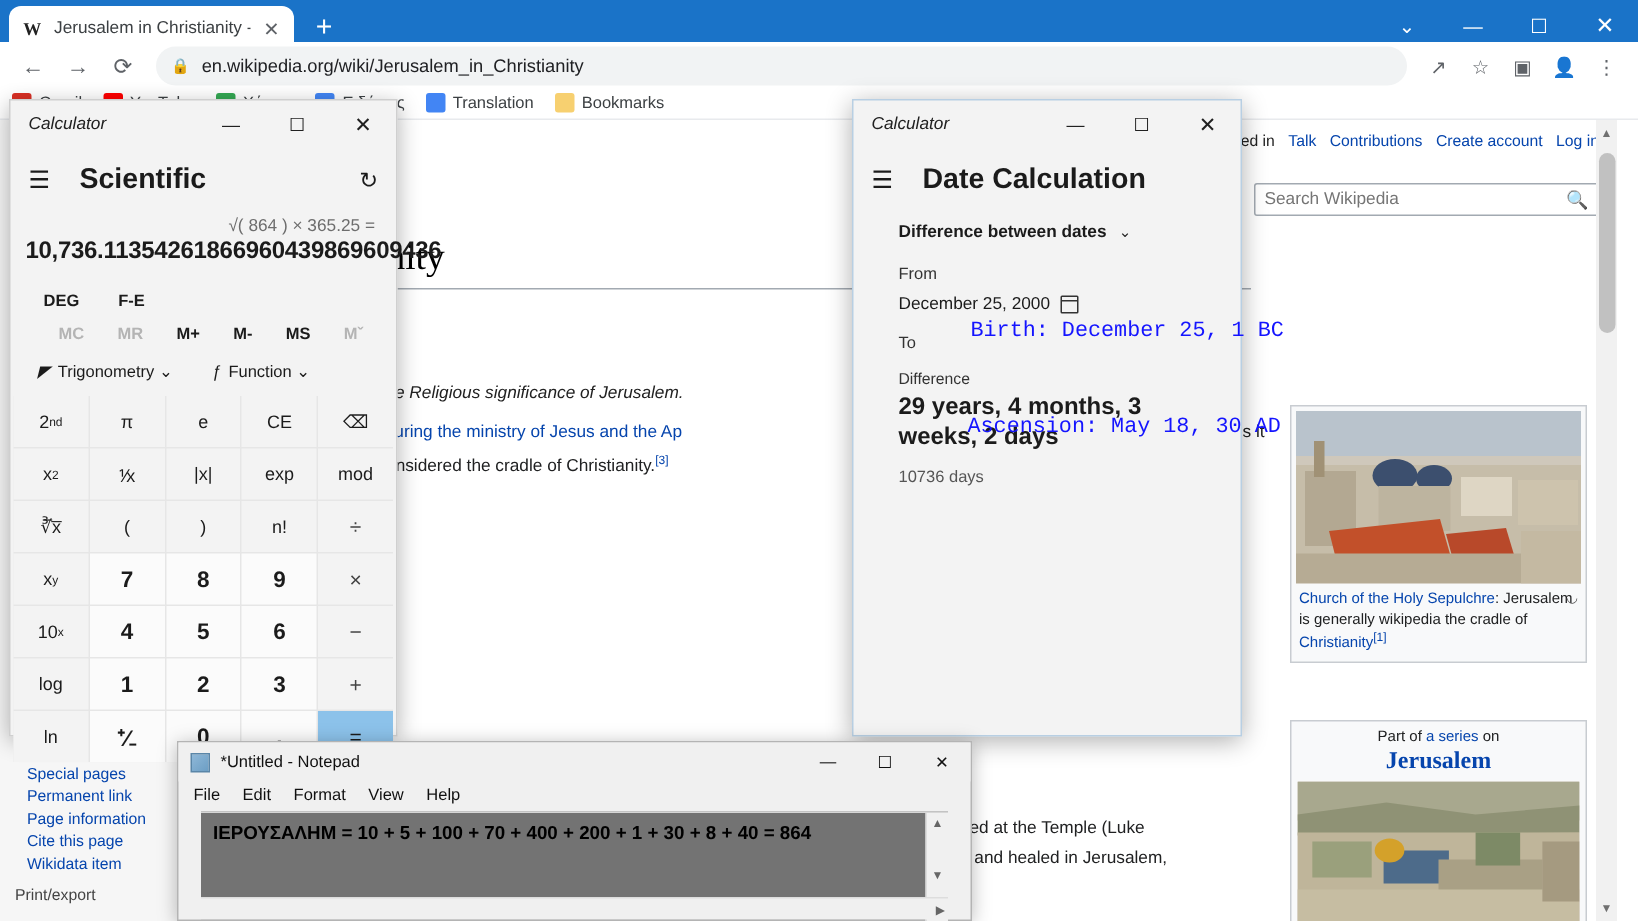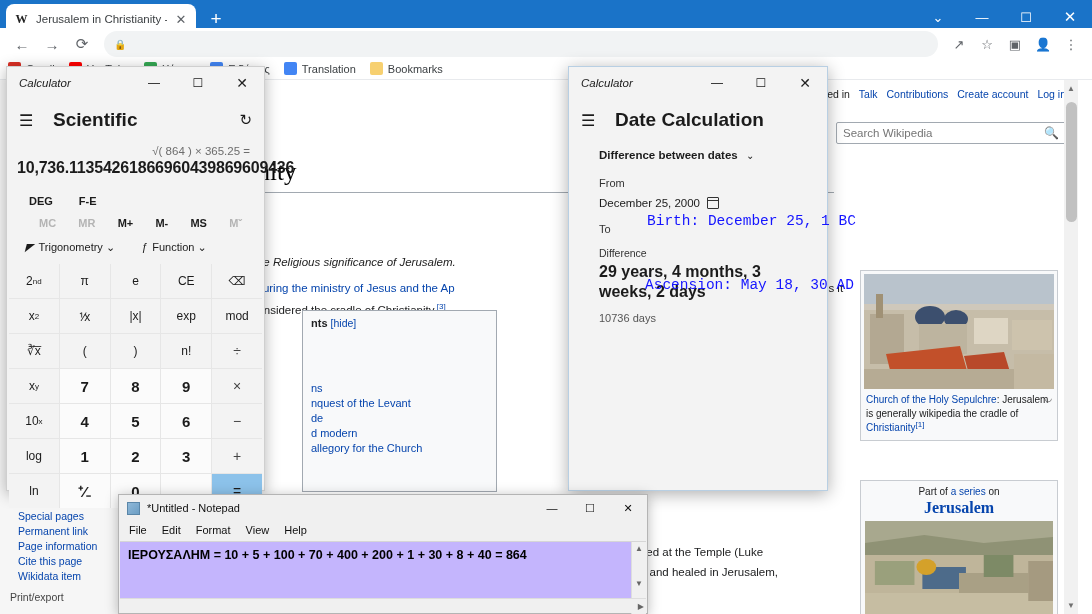"en.wikipedia.org/wiki/Jerusalem_in_Chris" span.url { html: none -> <span>en.wikipedia.org/wiki/Jerusalem_in_Christianity</span> }
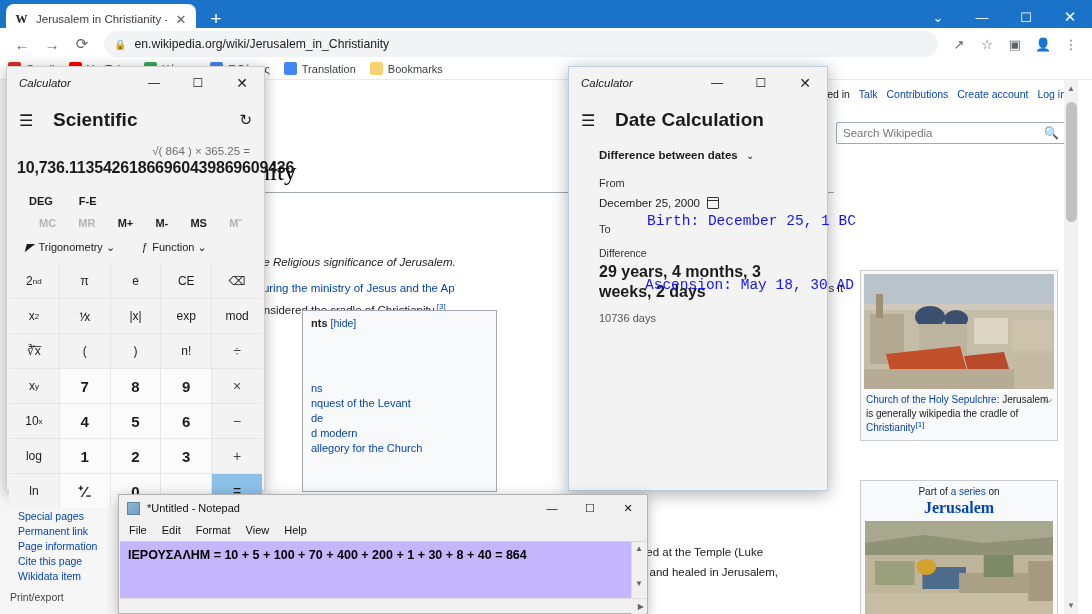"nts [hide]" div.toc { html: <div> <div> <span>nts</span> <span>[hide]</span> </div> <div></div> <div>ns</div> <div>nquest of the Levant</div> <div>de</div> <div>d modern</div> <div>allegory for the Church</div> </div> -> none }
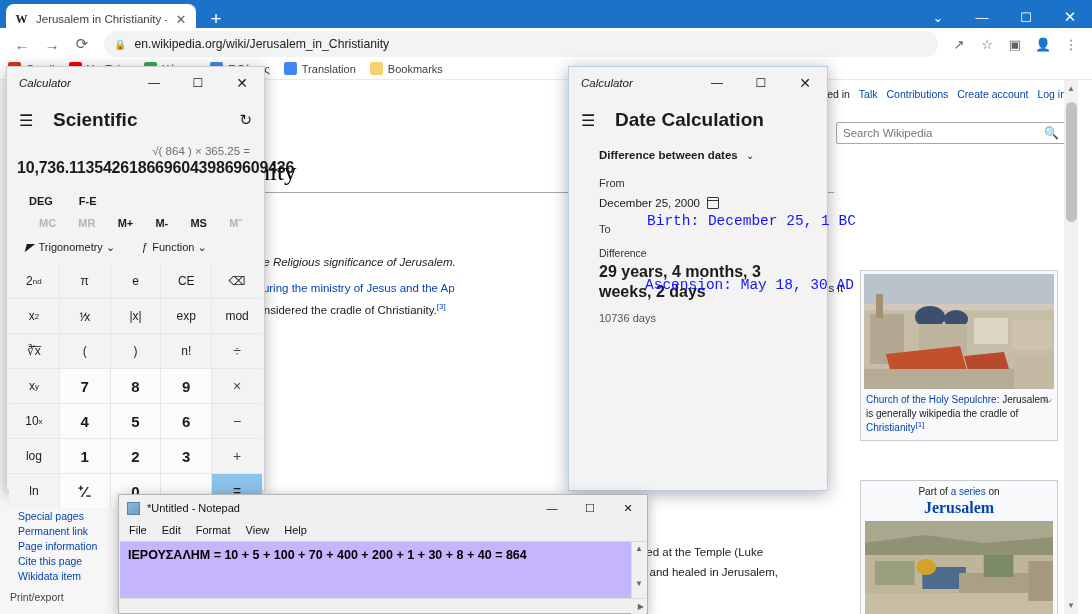"ΙΕΡΟΥΣΑΛΗΜ = 10 + 5" .np-text { background: #c4b5fd -> #737373; margin: 0 1px 1px -> 0 15px 1px }
